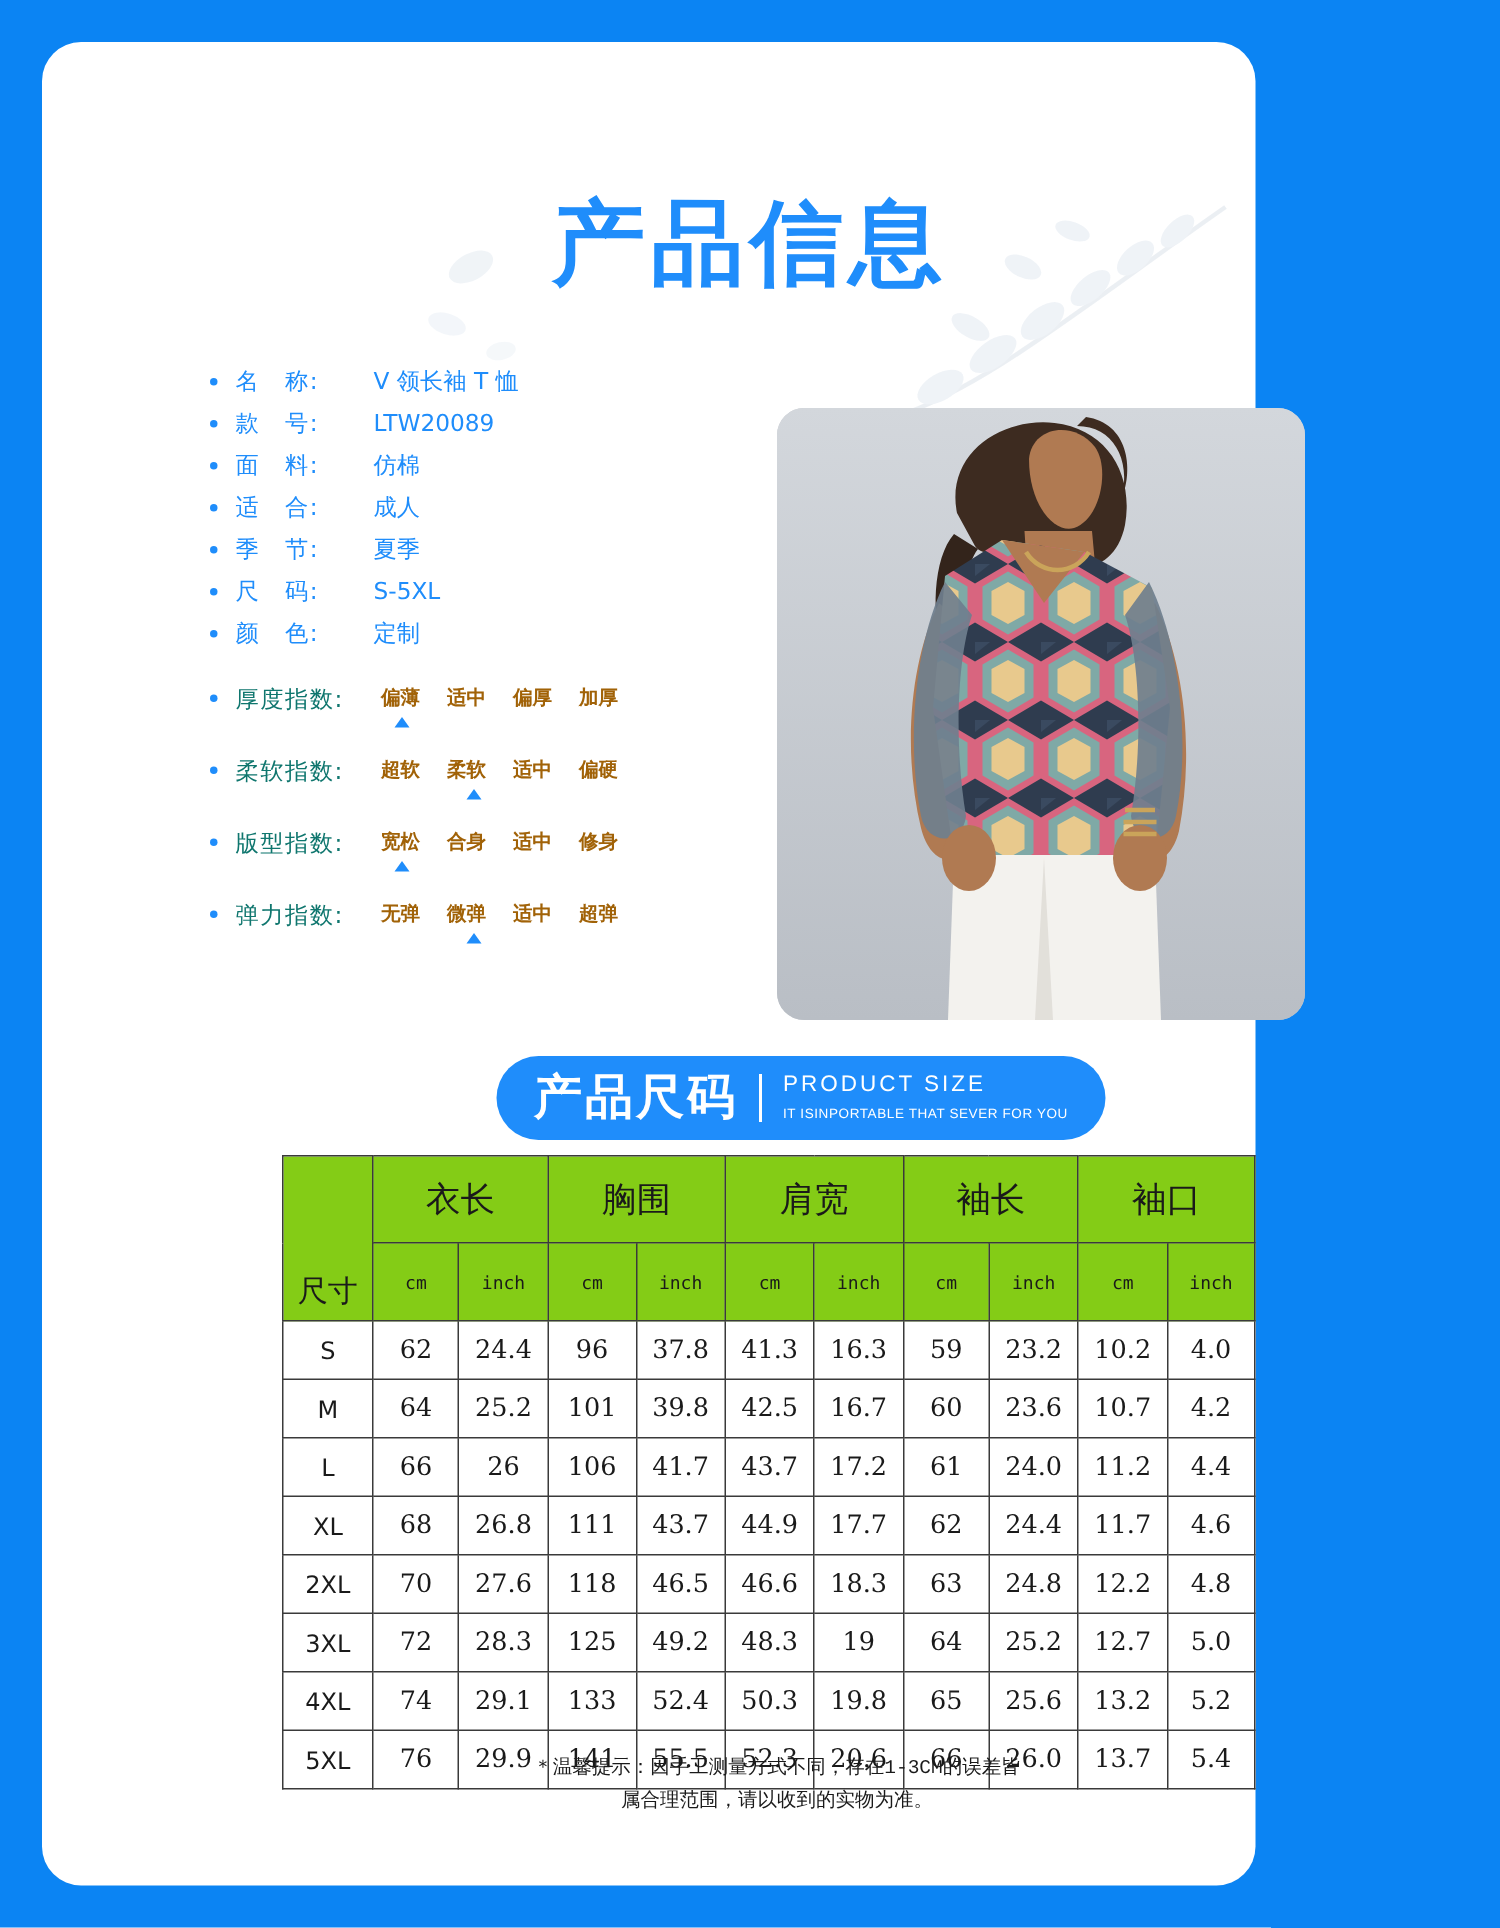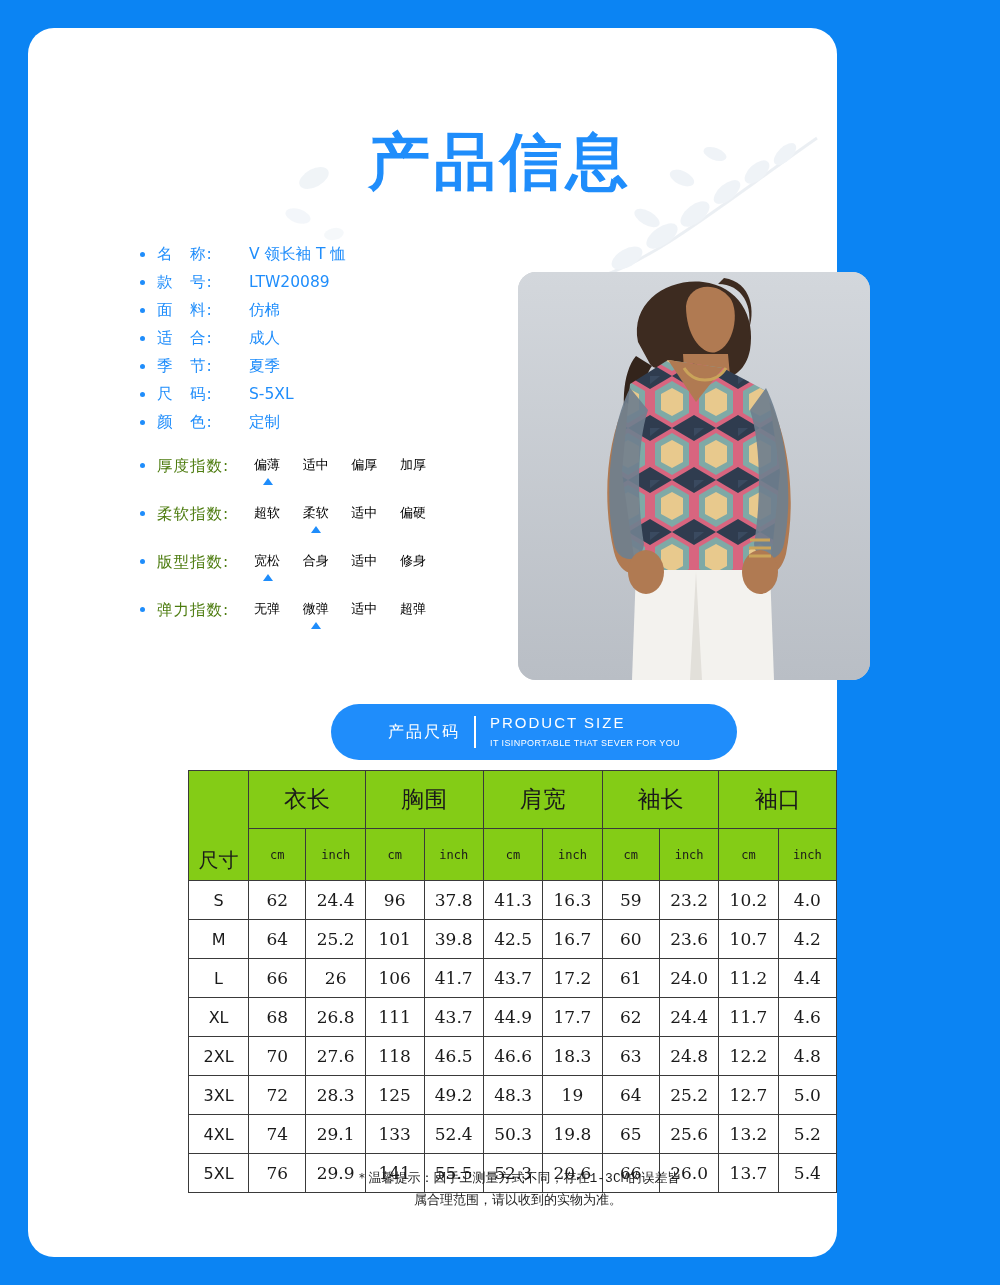"厚度指数:" .idx-label { color: #4d7c0f -> #0f766e }
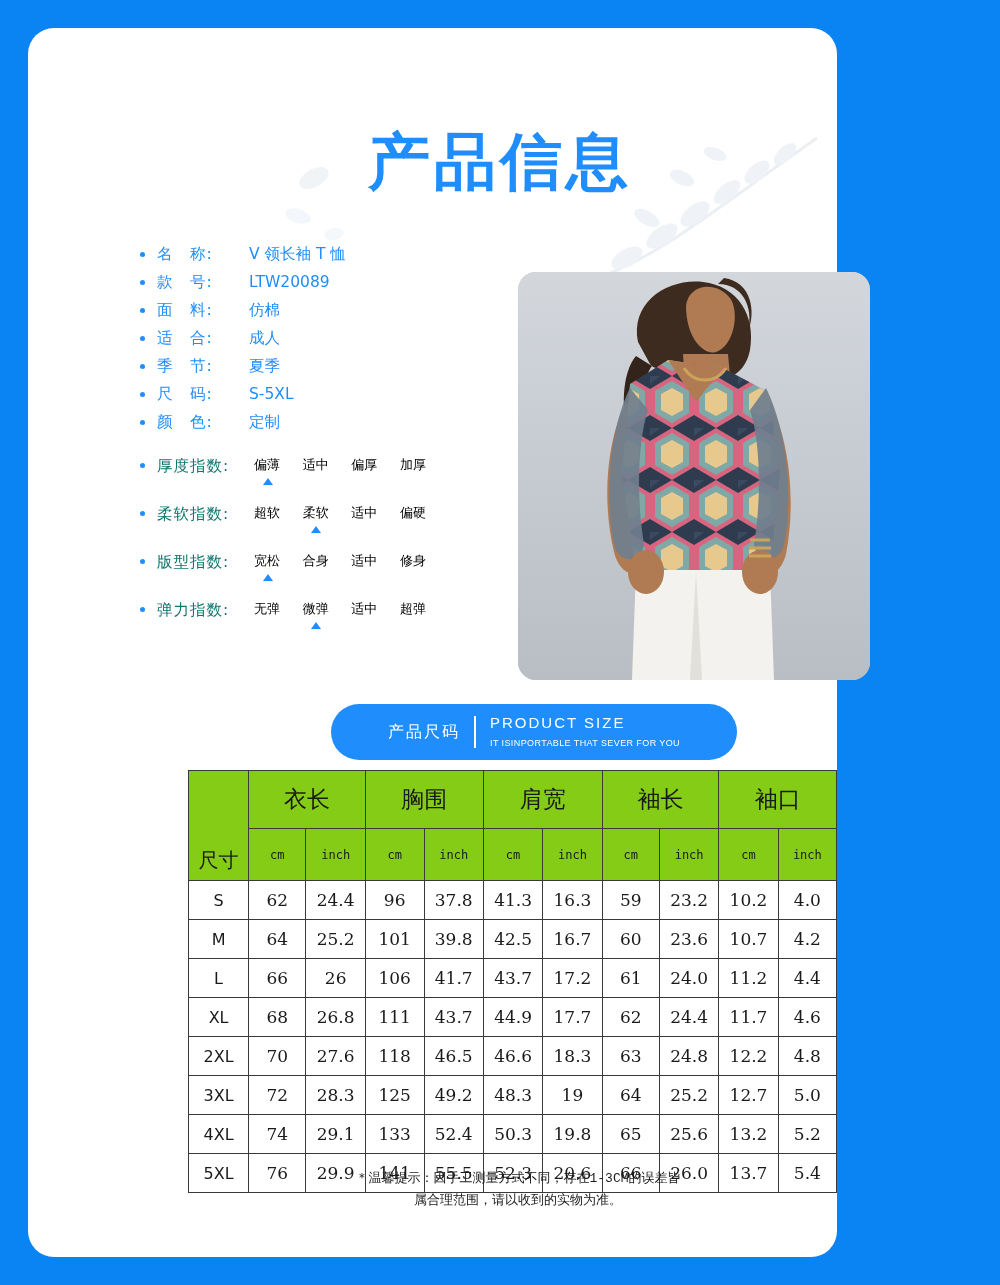"偏薄" .idx-opts { color: #000000 -> #a16207; font-weight: none -> bold; justify-content: space-between -> none }
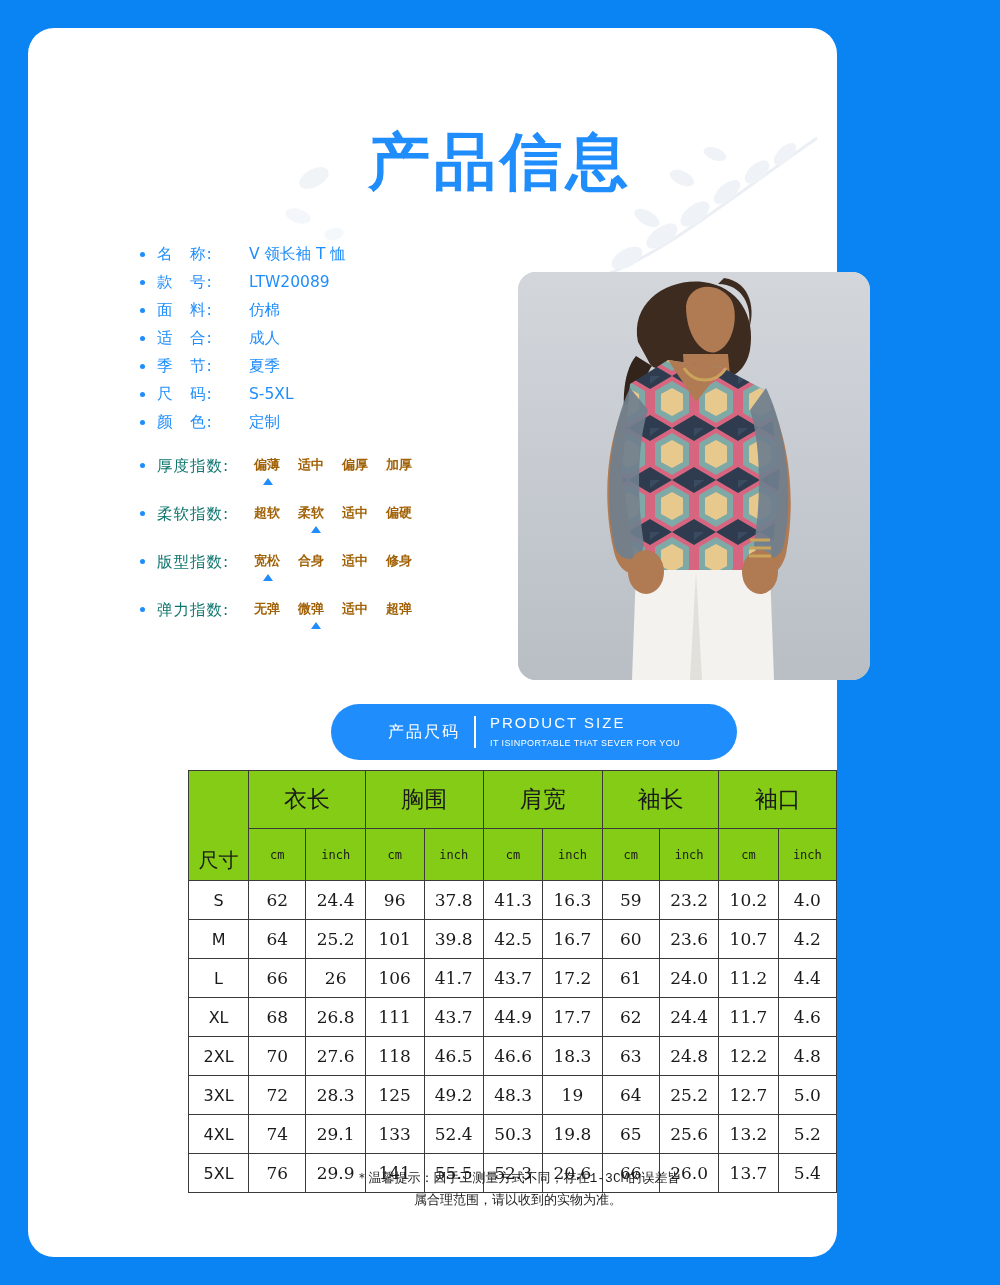"产品尺码" .size-banner .cn { font-size: 16px -> 32px; font-weight: normal -> bold }
